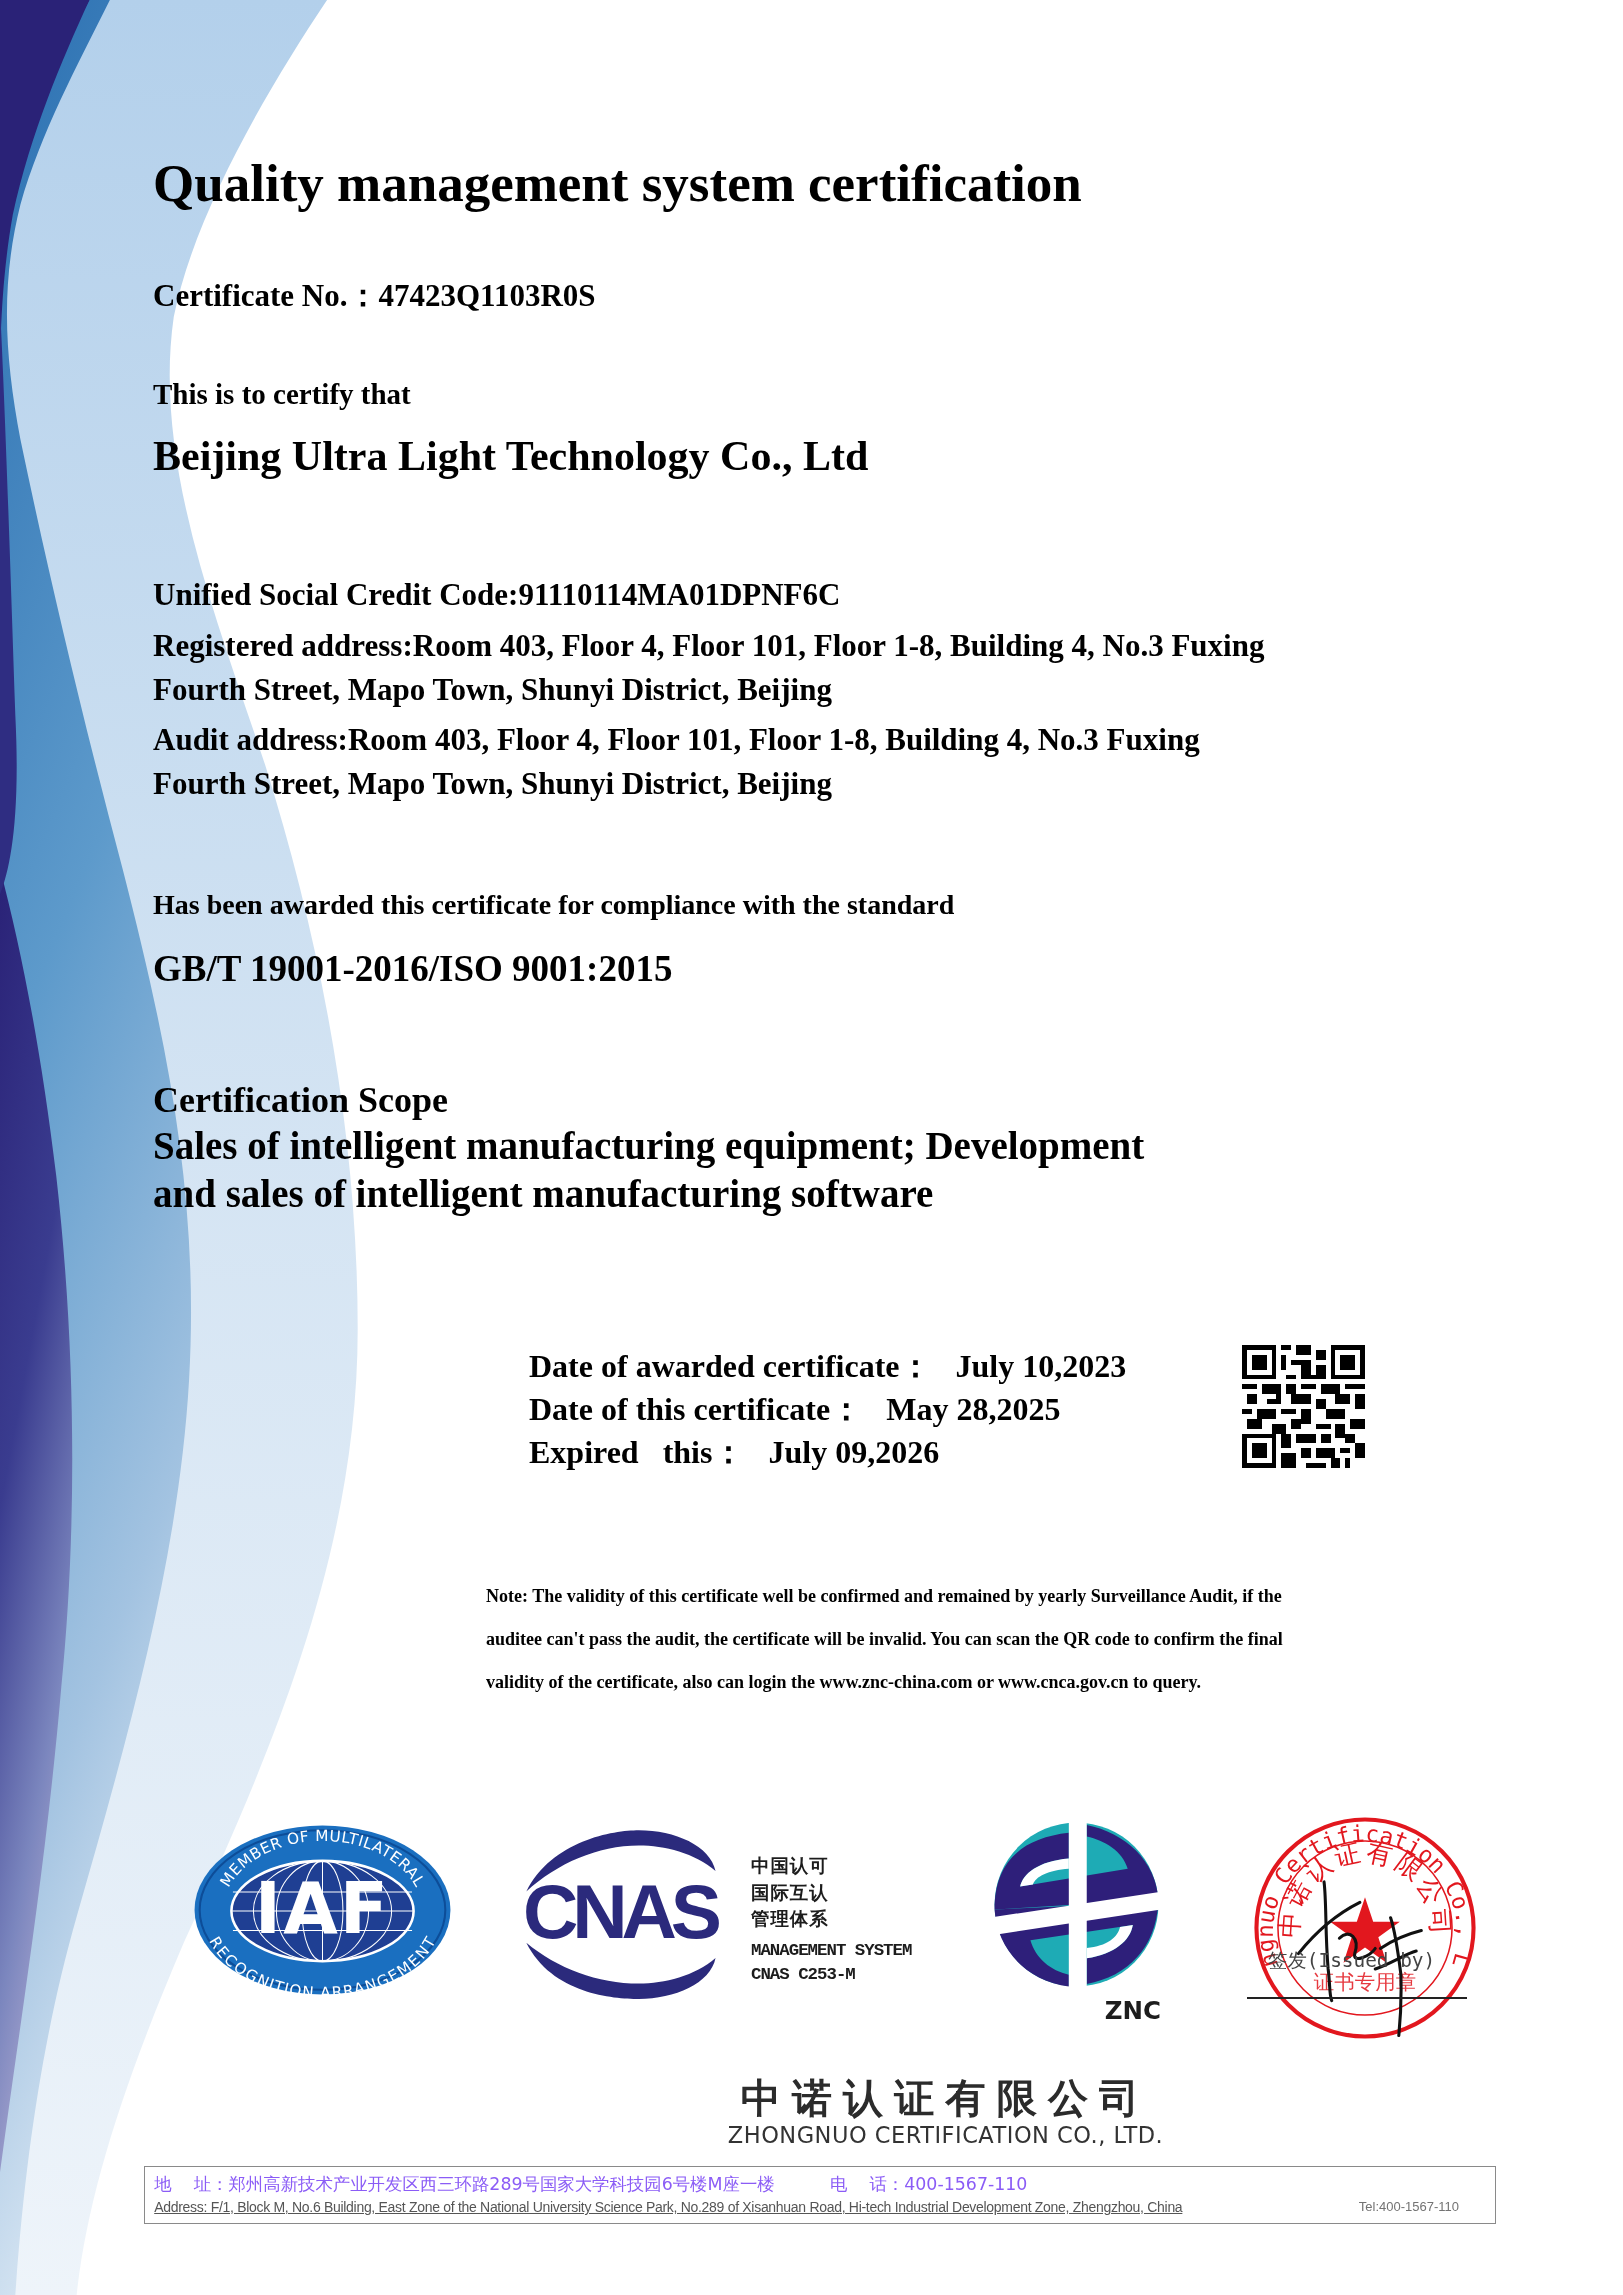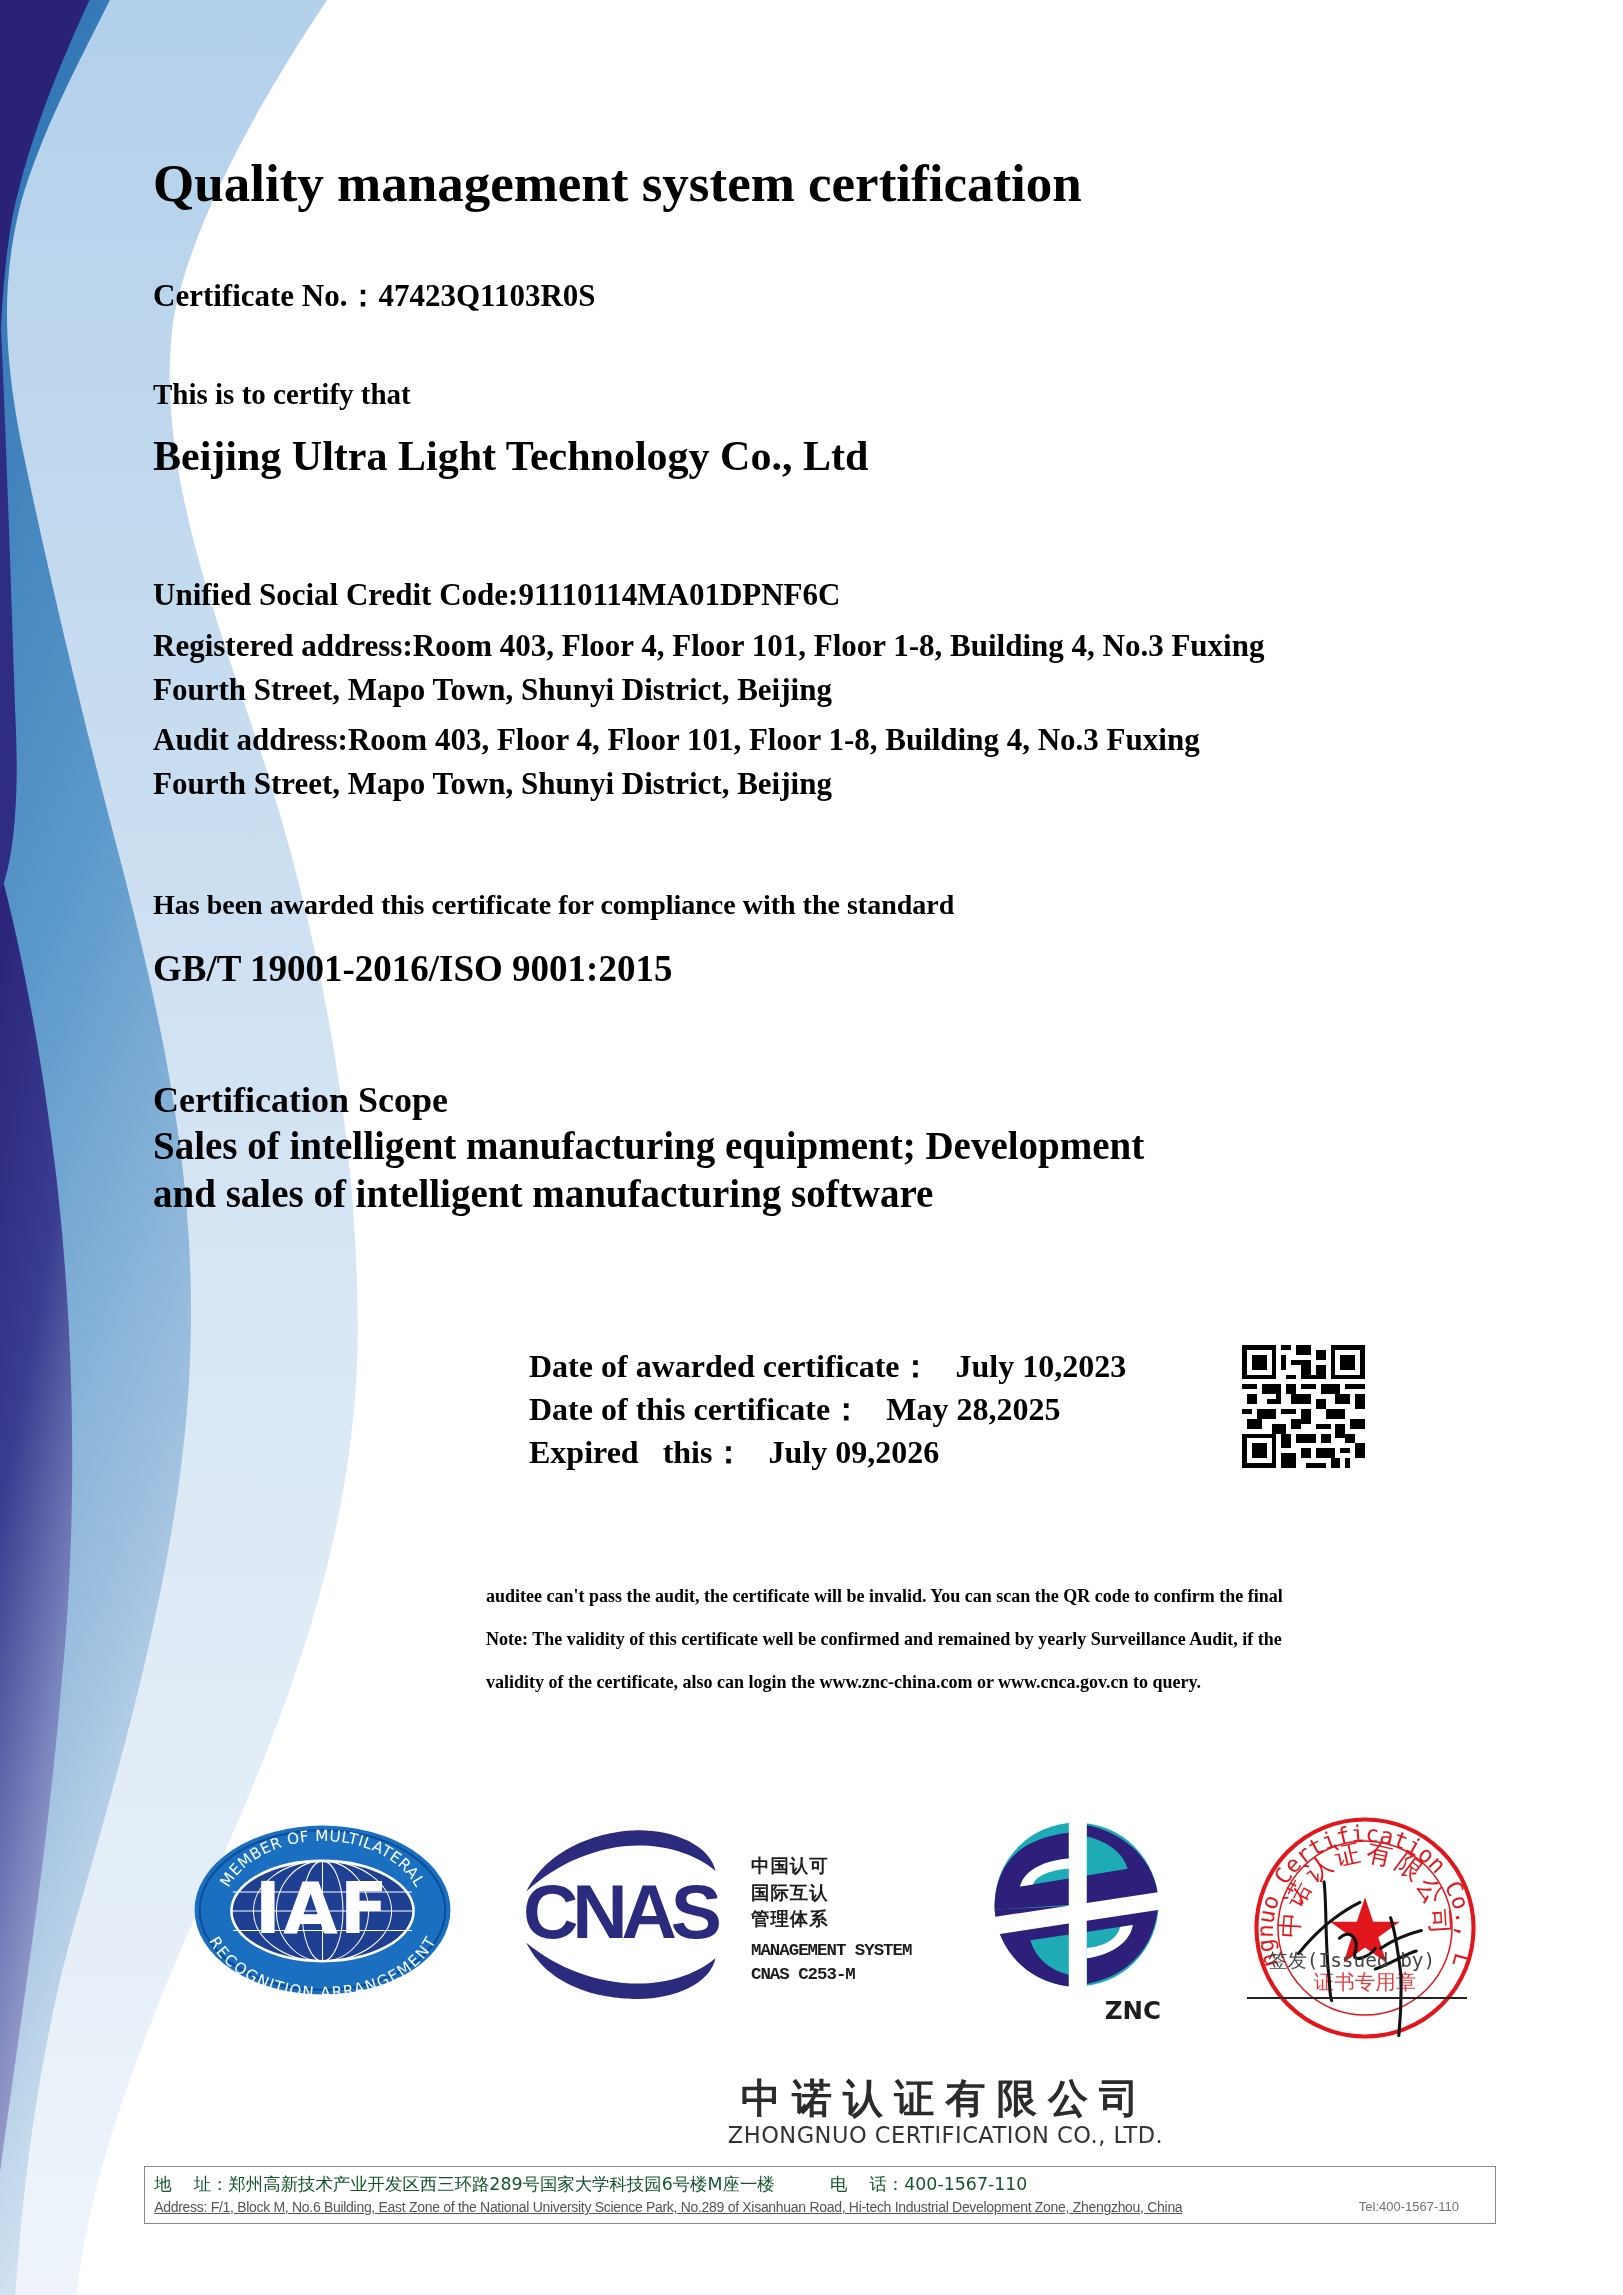"auditee can't pass the audit," div { order: before "Note: The validity of this" -> after "Note: The validity of this" }
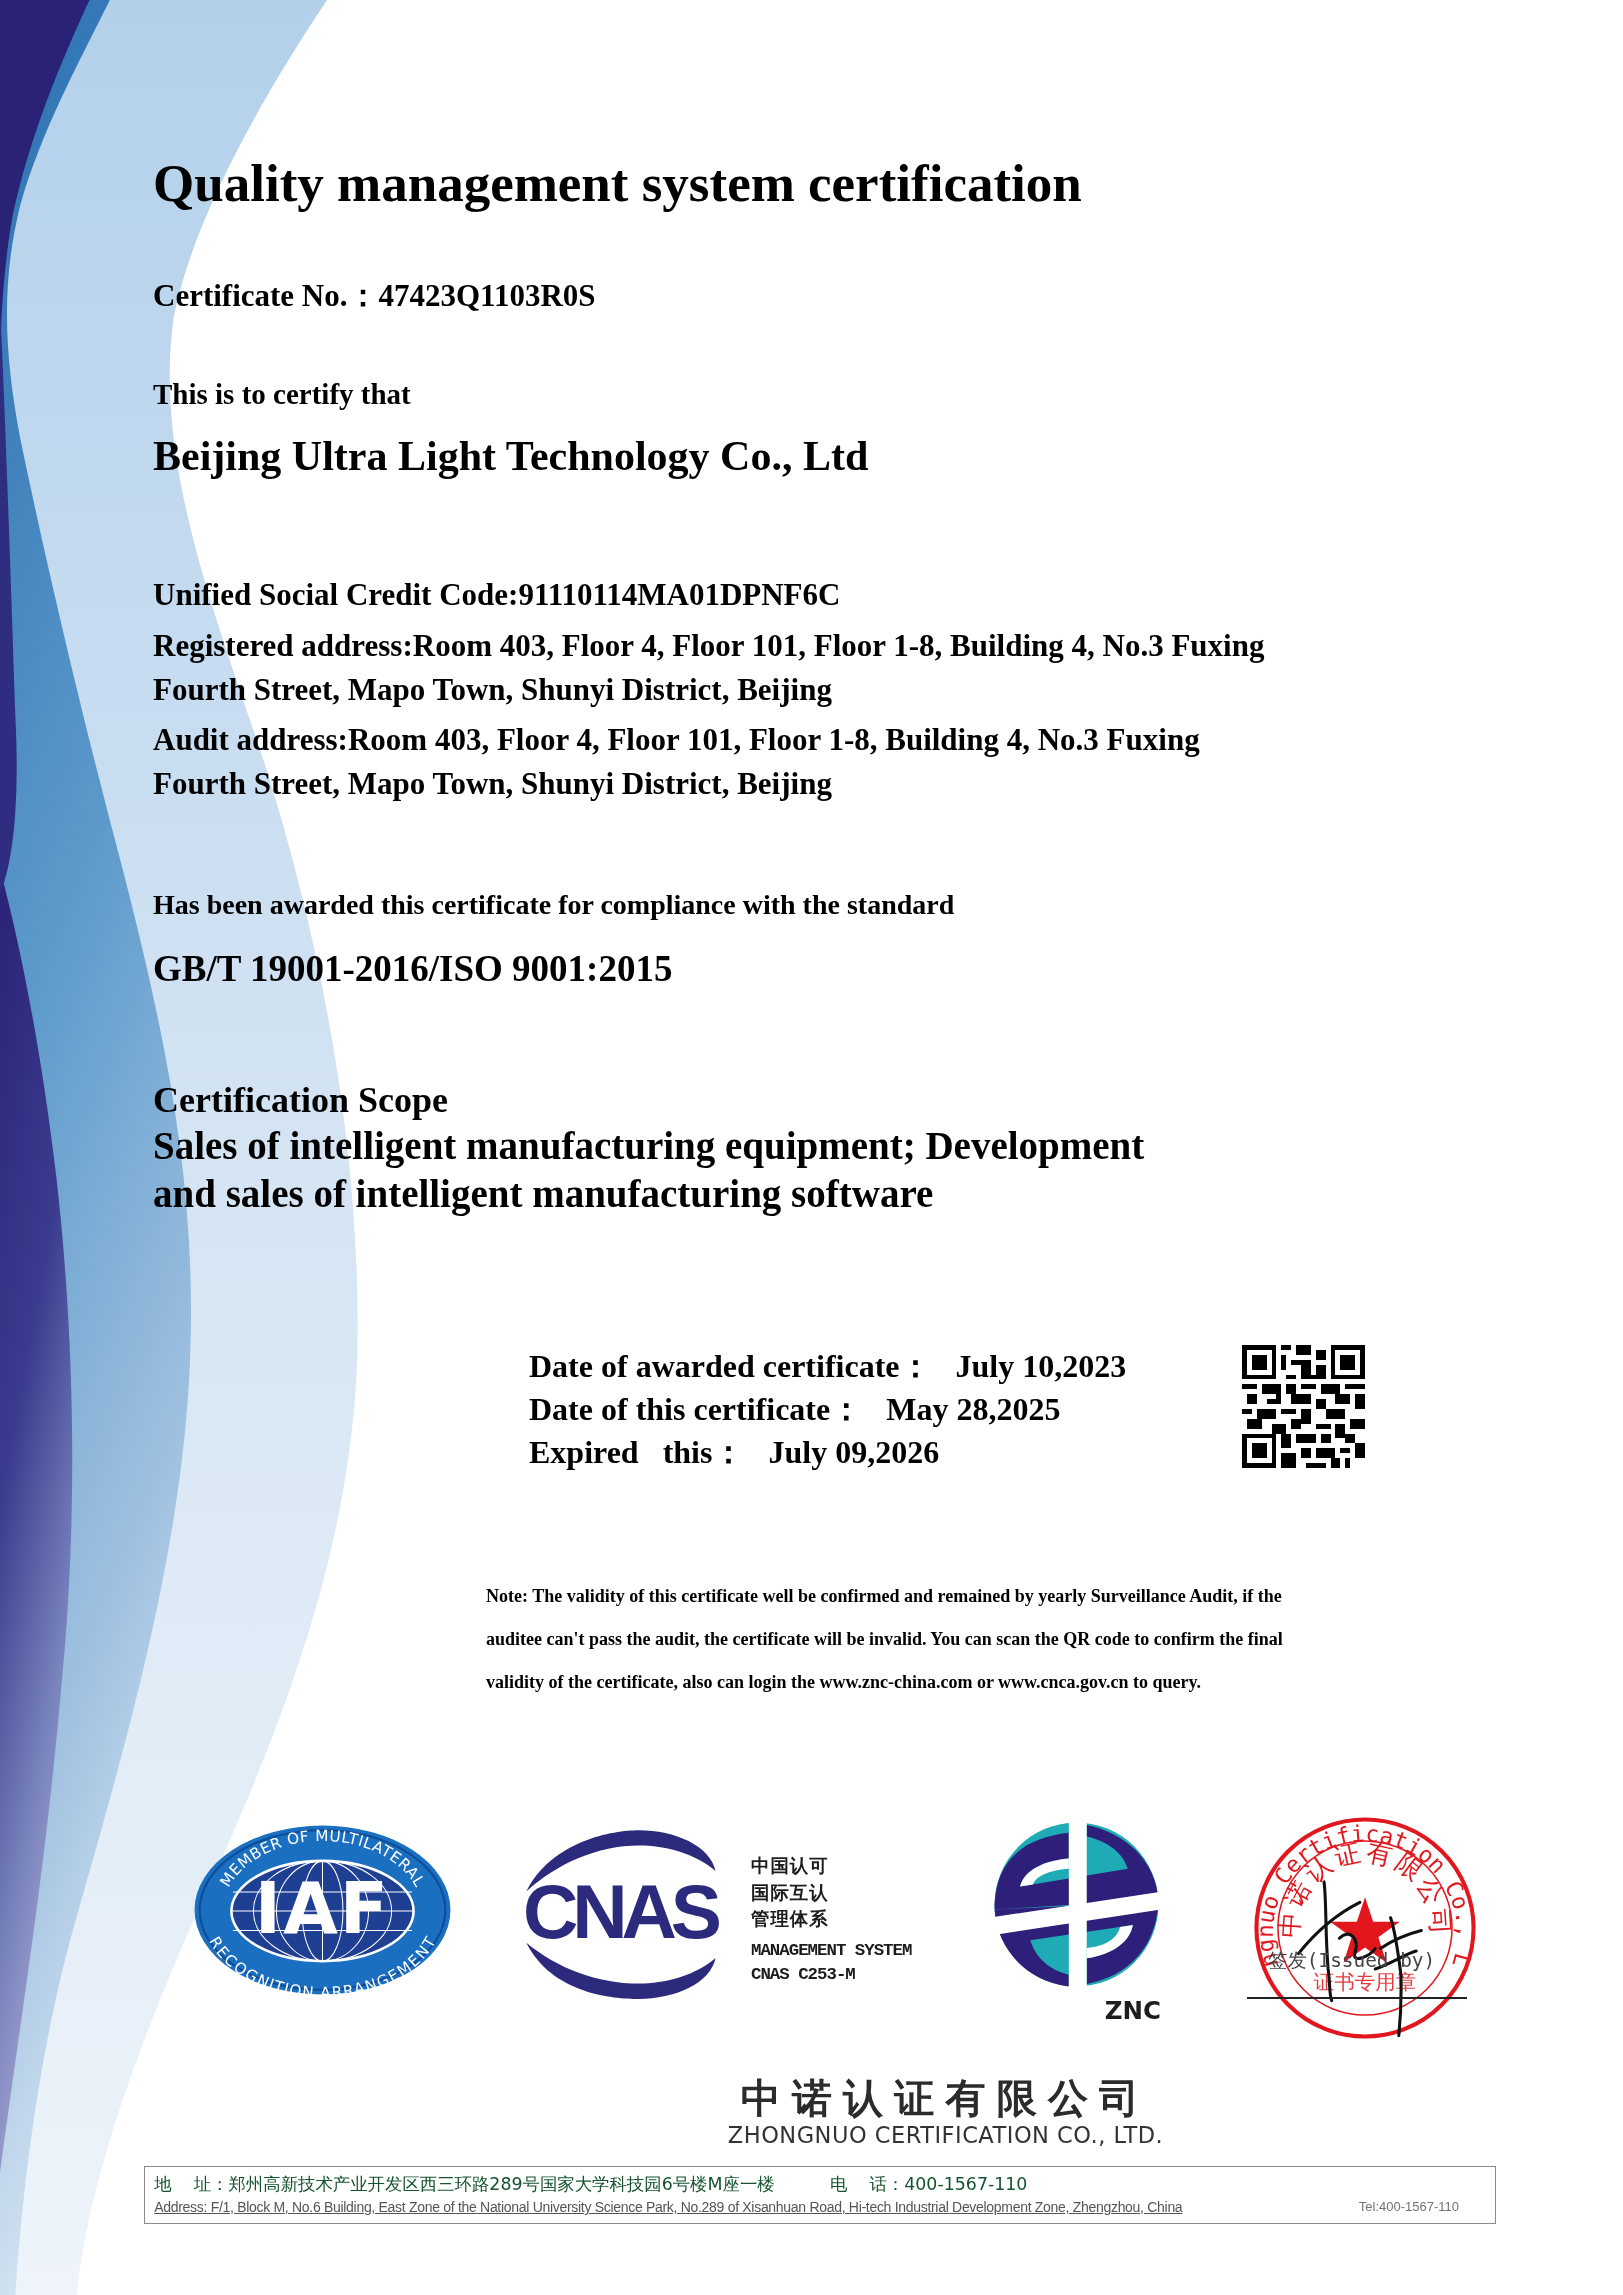"地 址：郑州高新技术产业开发区西三环路289号国家大学科技园6号楼M座一楼 电" .addr-line1 { color: #14532d -> #8b5cf6 }
